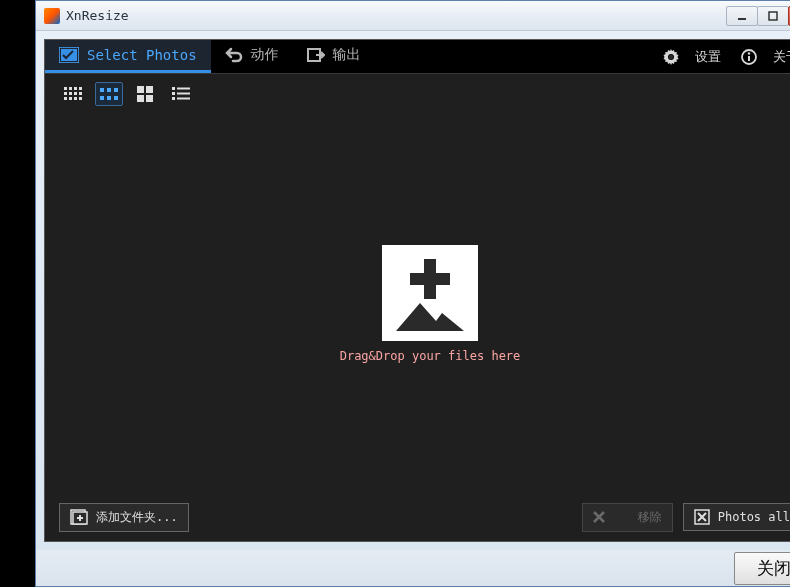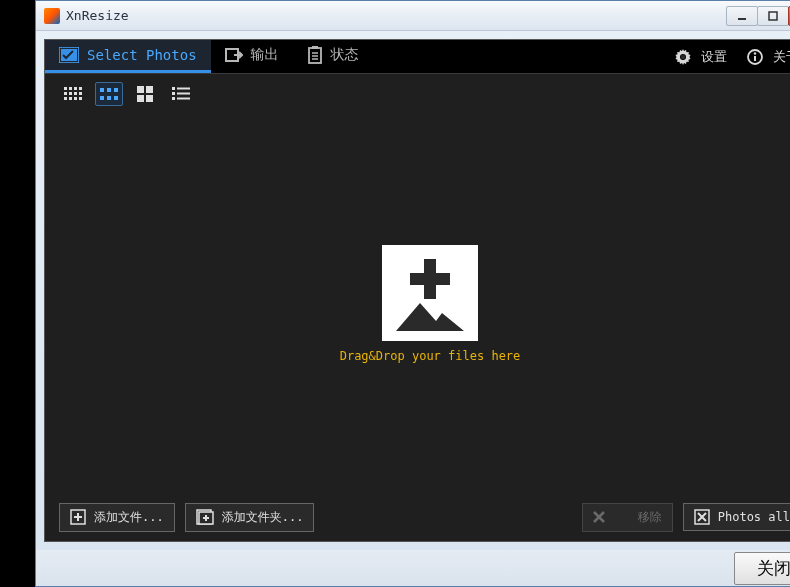"动作" div.tab { html: none -> <div> <span> <svg> <path></path> </svg> </span> <span>动作</span> </div> }
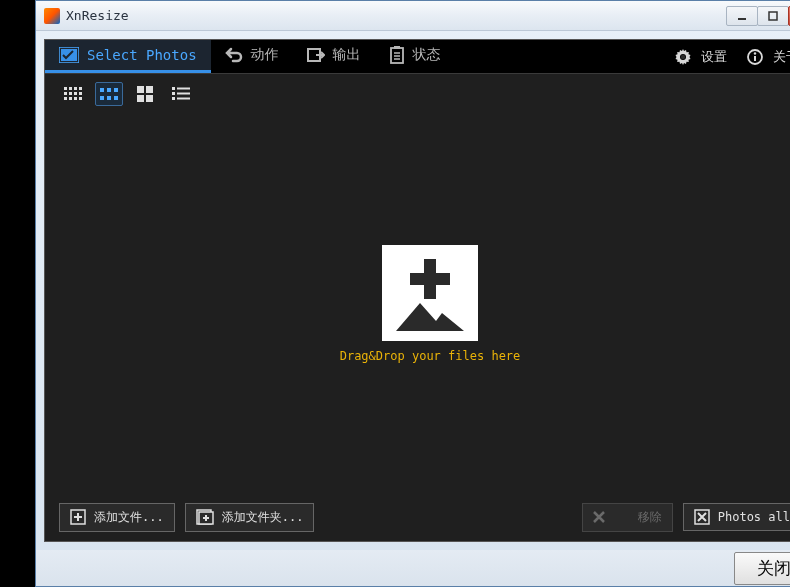"状态" div.tab { html: <div> <span> <svg> <rect></rect> <rect></rect> <line></line> <line></line> <line></line> </svg> </span> <span>状态</span> </div> -> none }
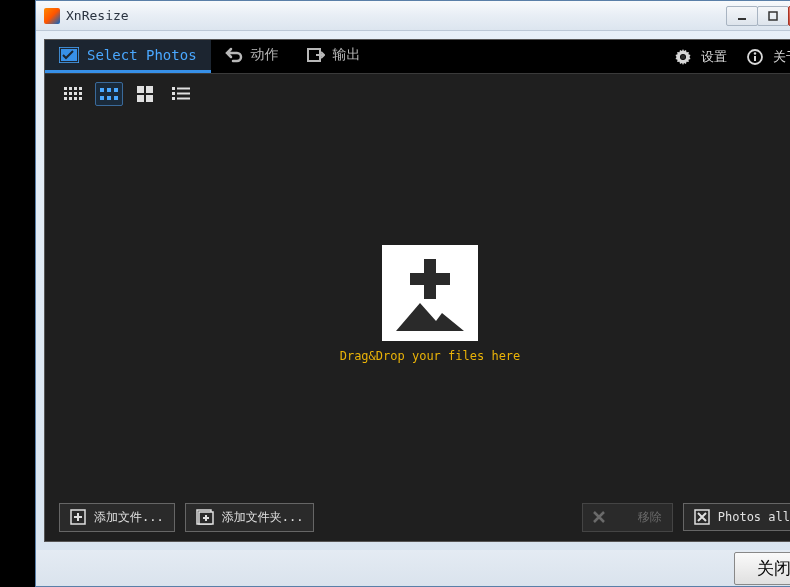"设置" .right-btn { gap: 10px -> 16px }
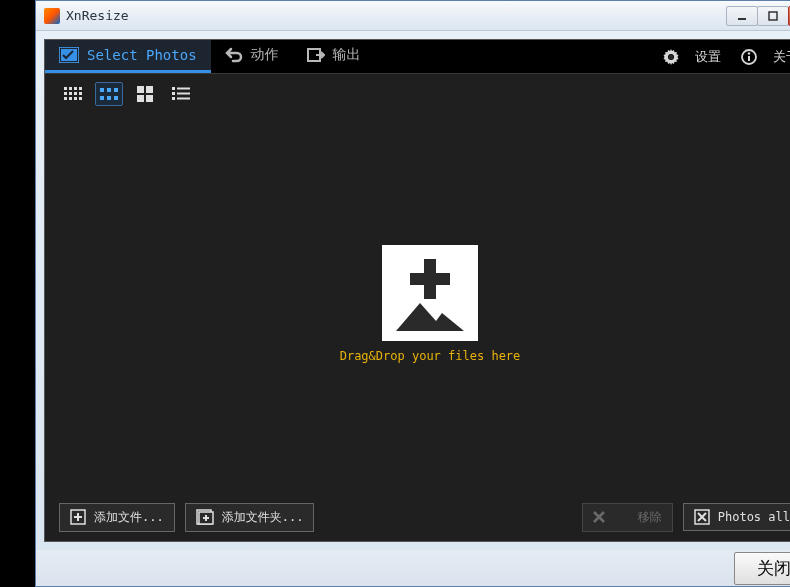"Drag&Drop your files here" .dropzone-text { color: #eab308 -> #fca5a5 }
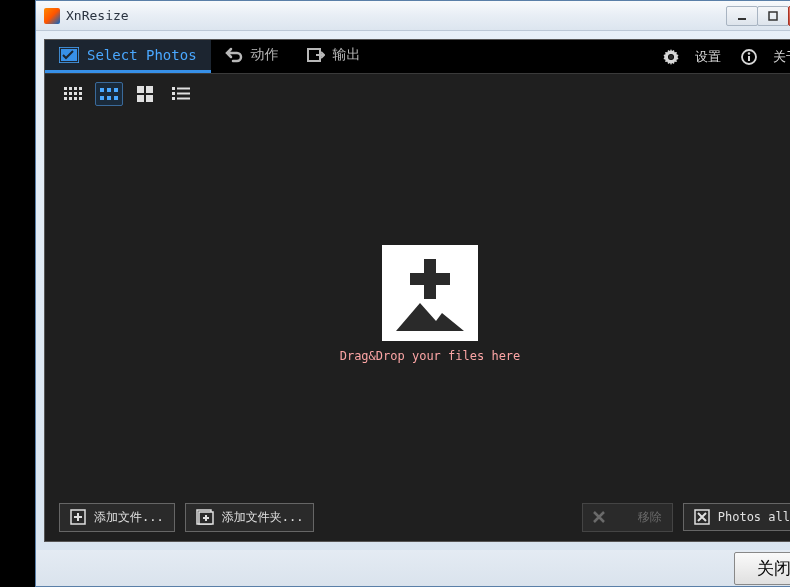"添加文件..." div.action-btn { html: <div> <svg> <rect></rect> <rect></rect> <rect></rect> </svg> <span>添加文件...</span> </div> -> none }
